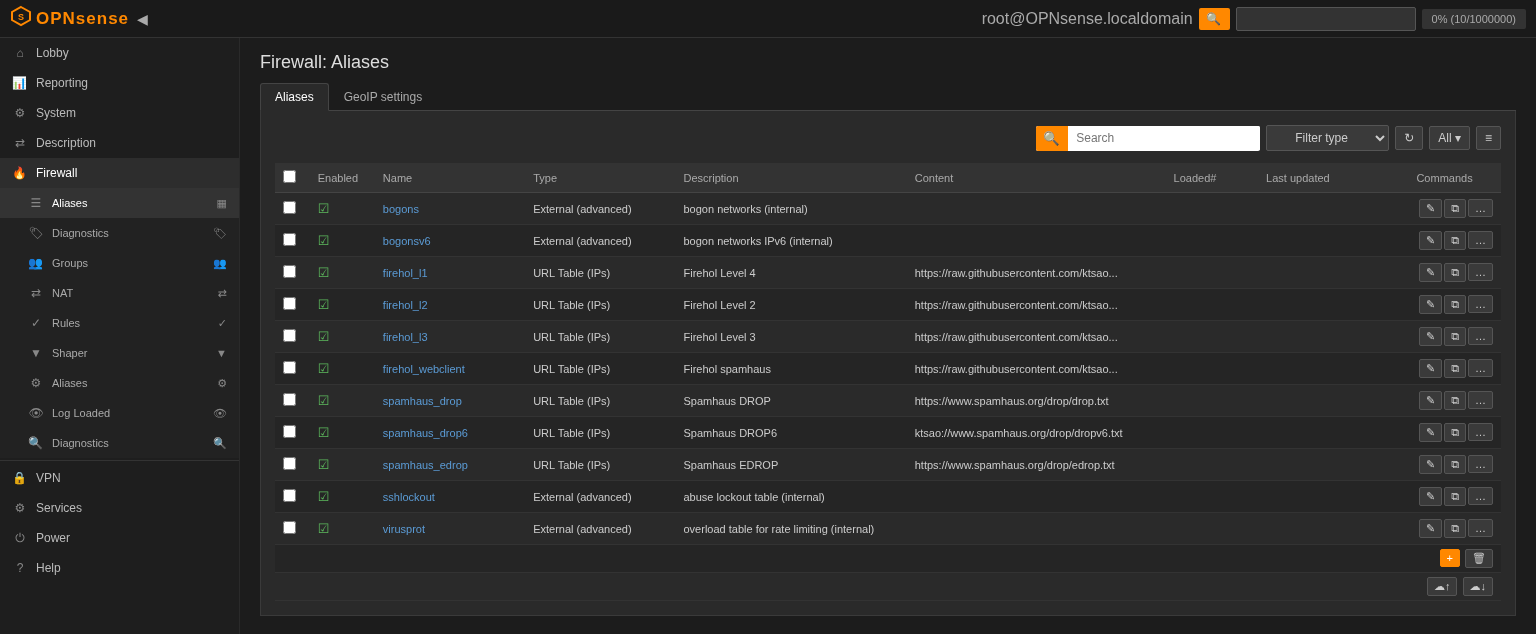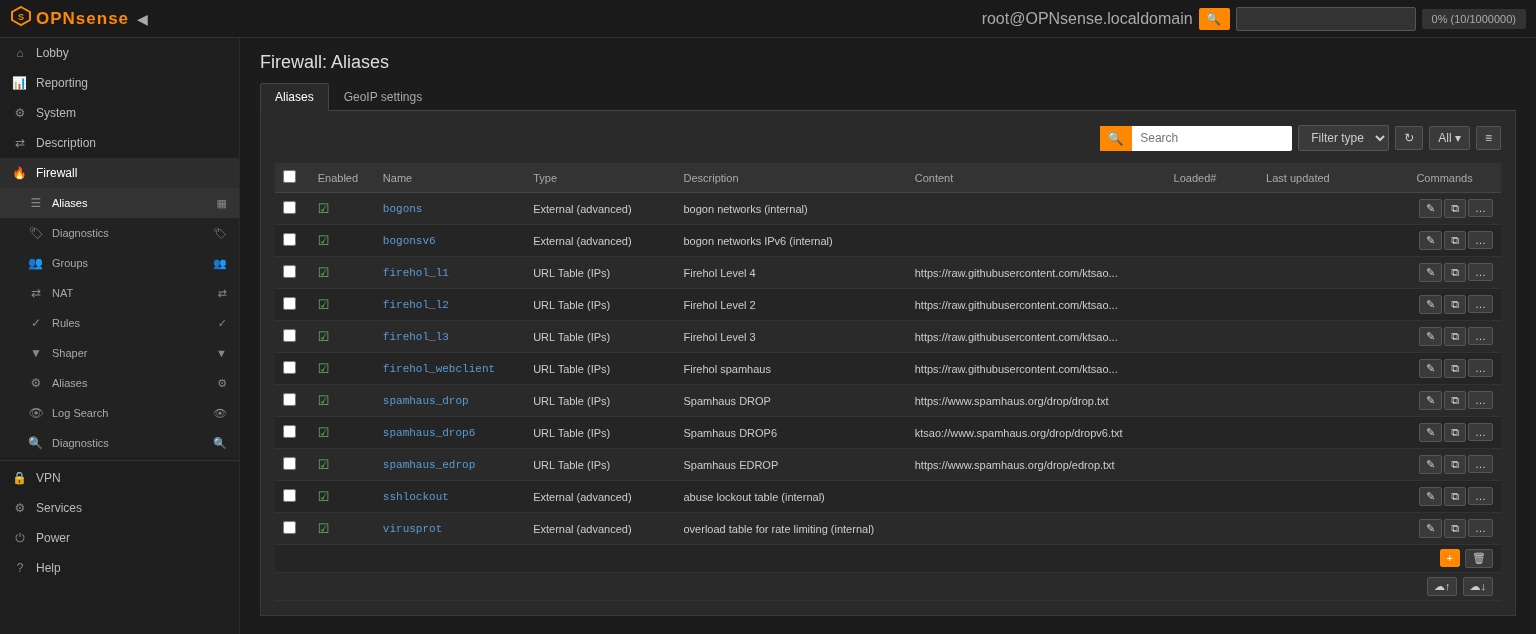"Search" .search-box-input { width: 160px -> 192px }
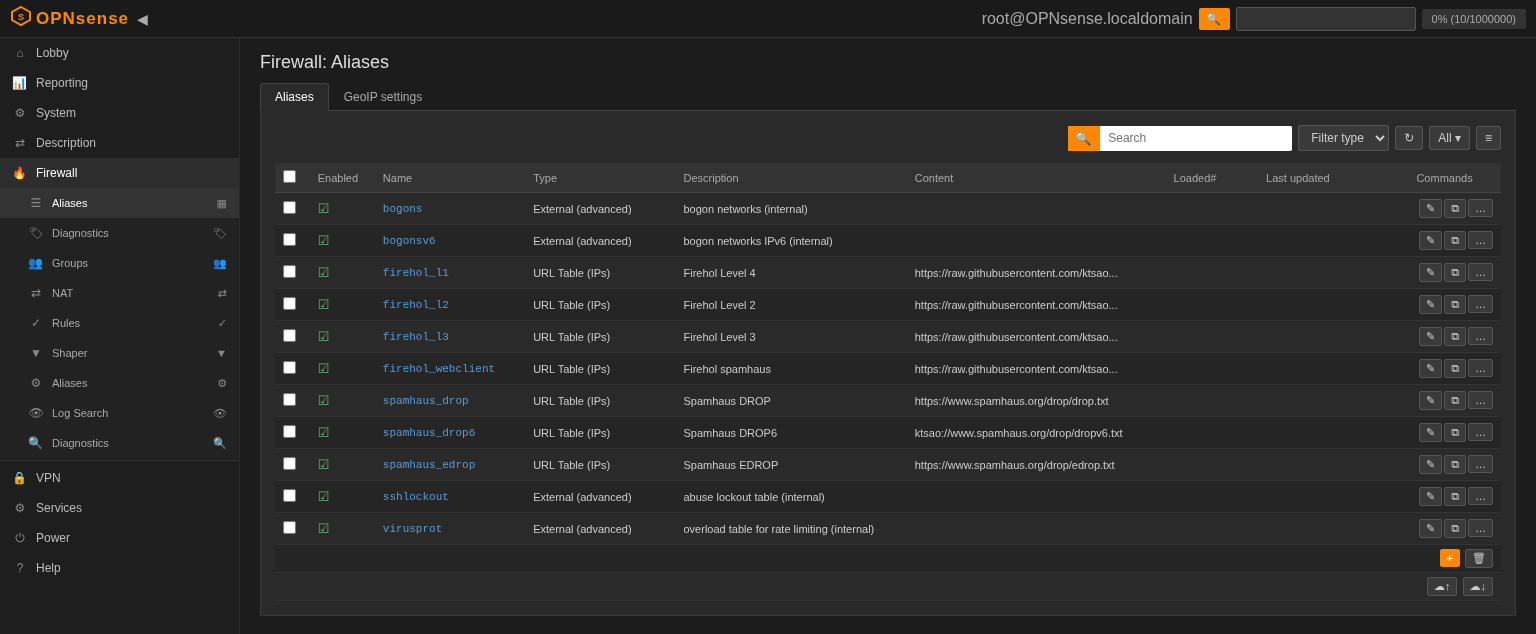"Filter type" .filter-select { padding: 4px 8px -> 4px 24px }
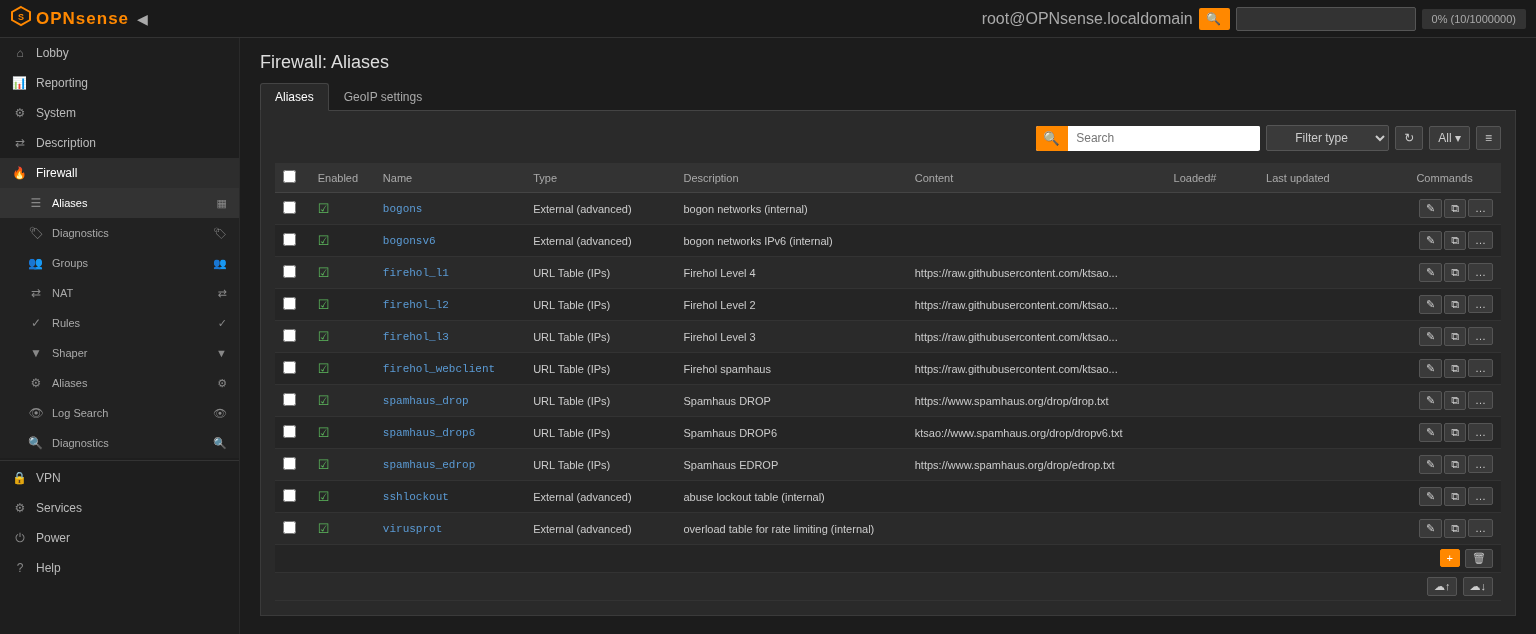"bogons" .row-link { font-family: Liberation Mono, monospace -> none }
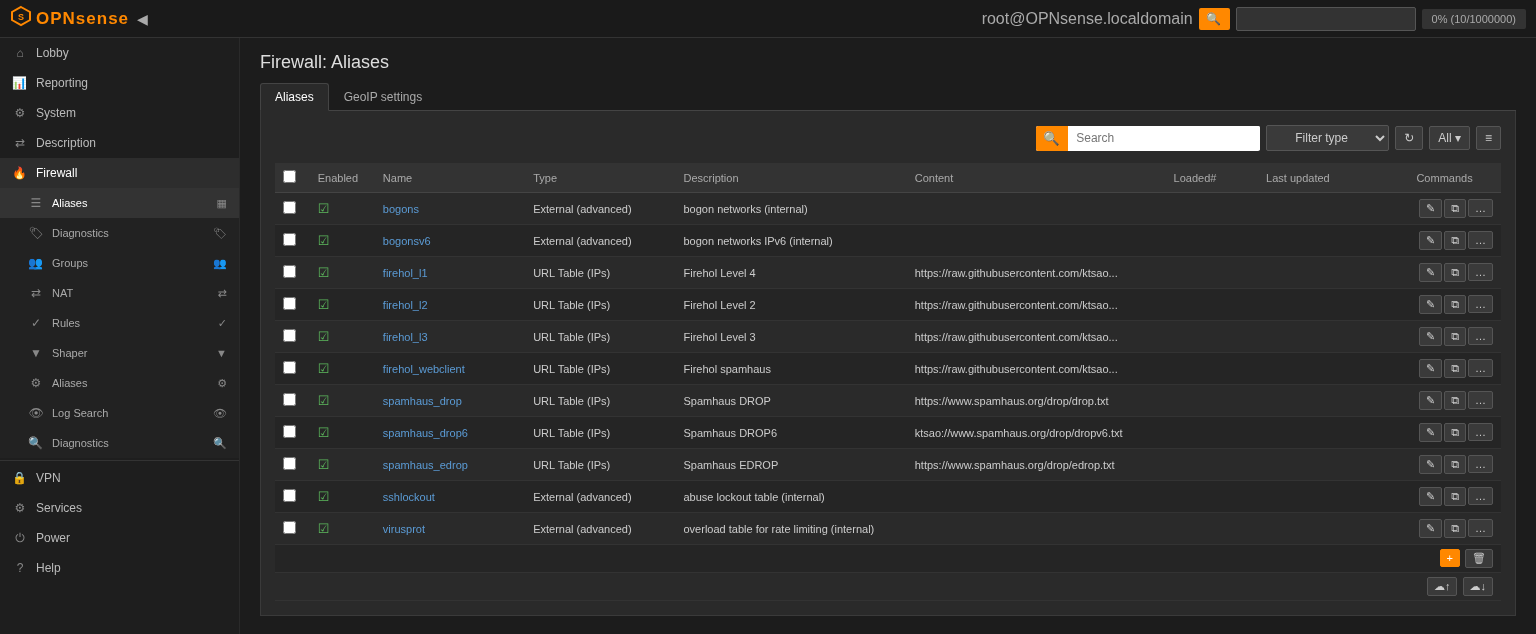"Log Search" span.label { text: Search -> Loaded }
